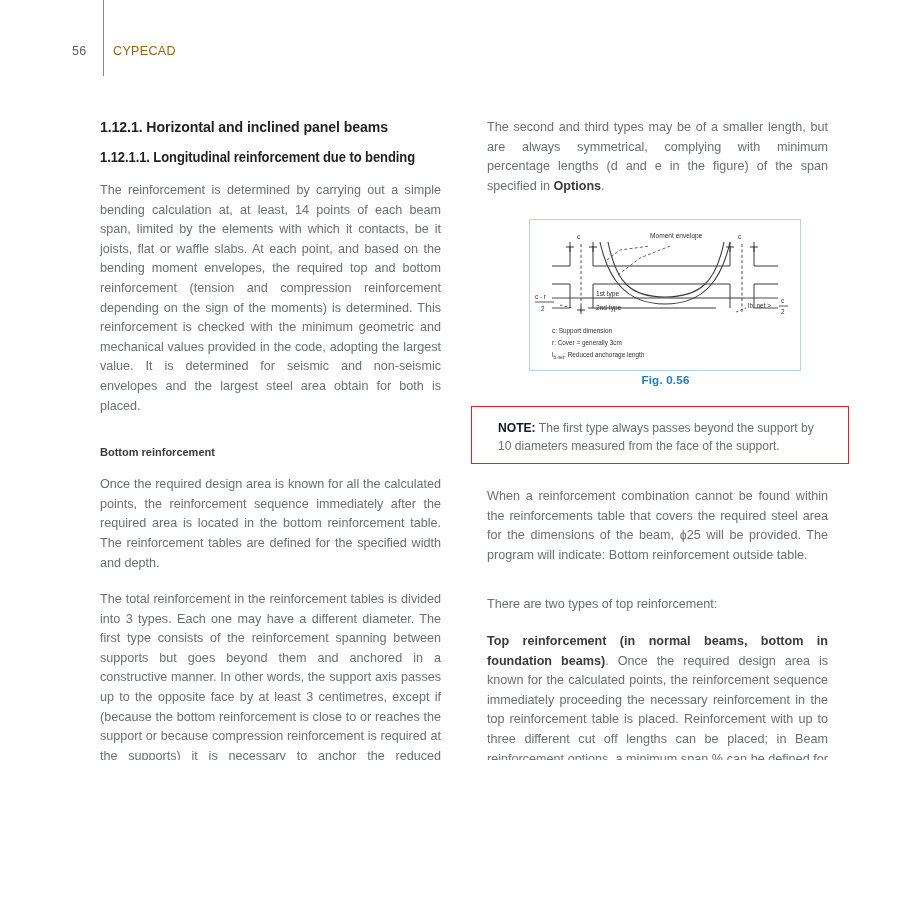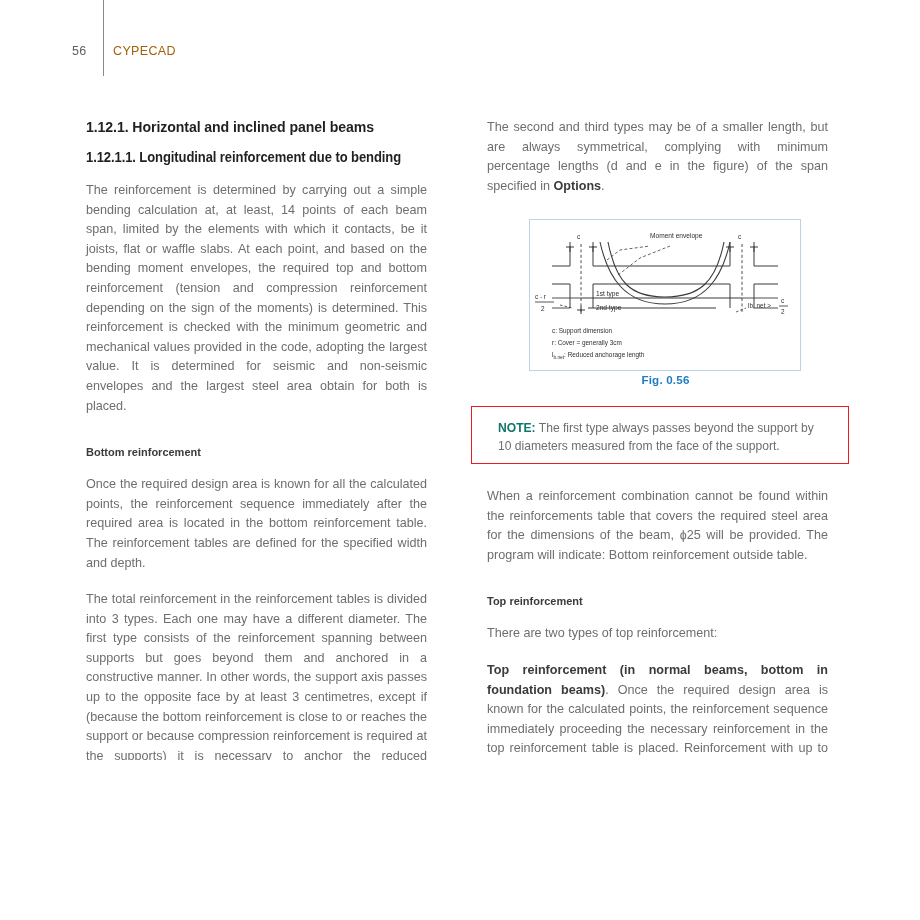"1.12.1. Horizontal and inclined panel" .col-left { left: 86px -> 100px }
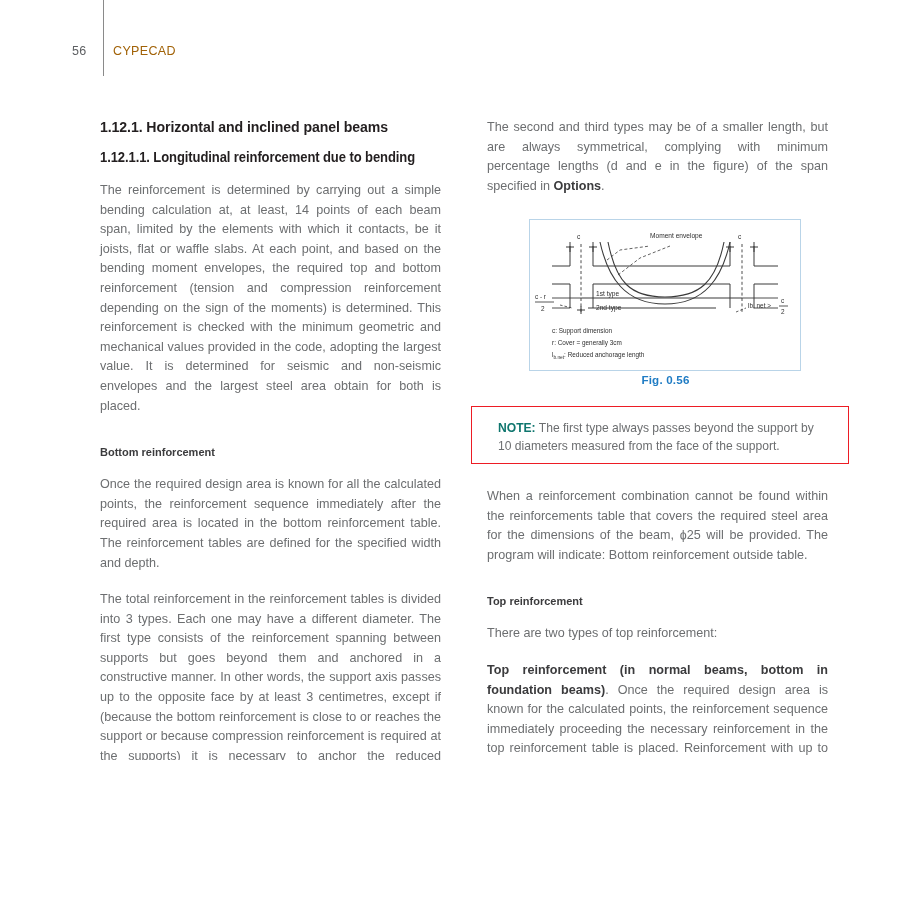"NOTE:" .note-text b { color: #0f766e -> #0f172a }
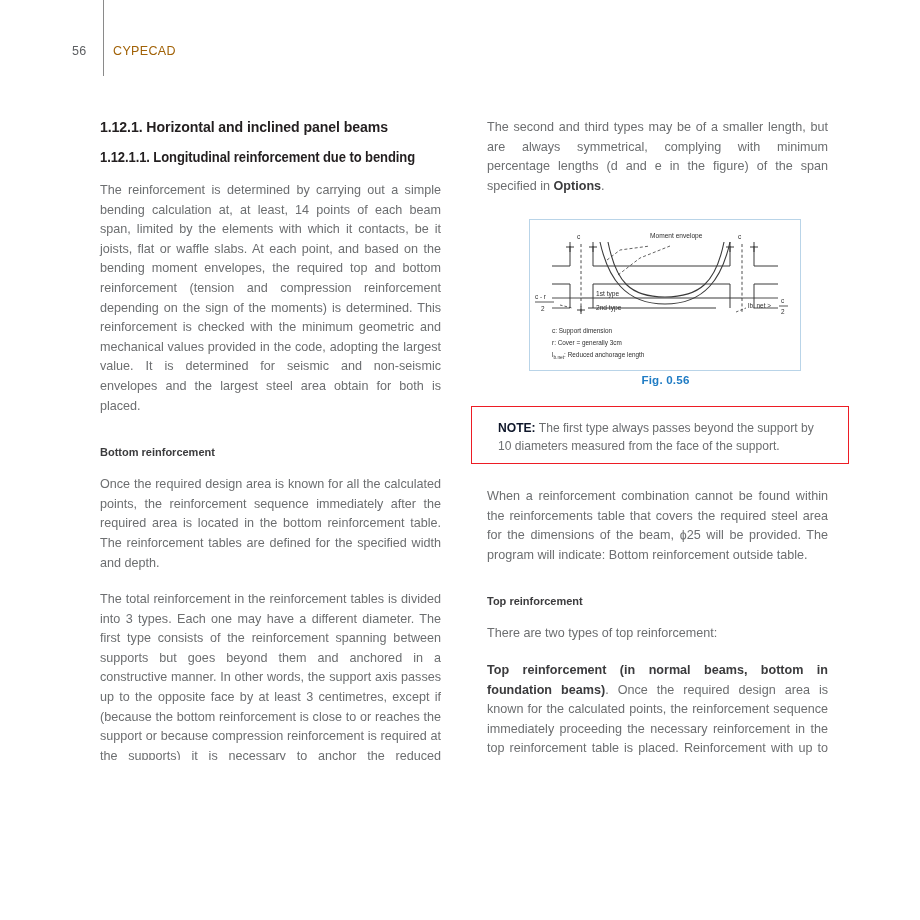"Top reinforcement" h4.minor-title { html: <h4>Top reinforcement</h4> -> none }
